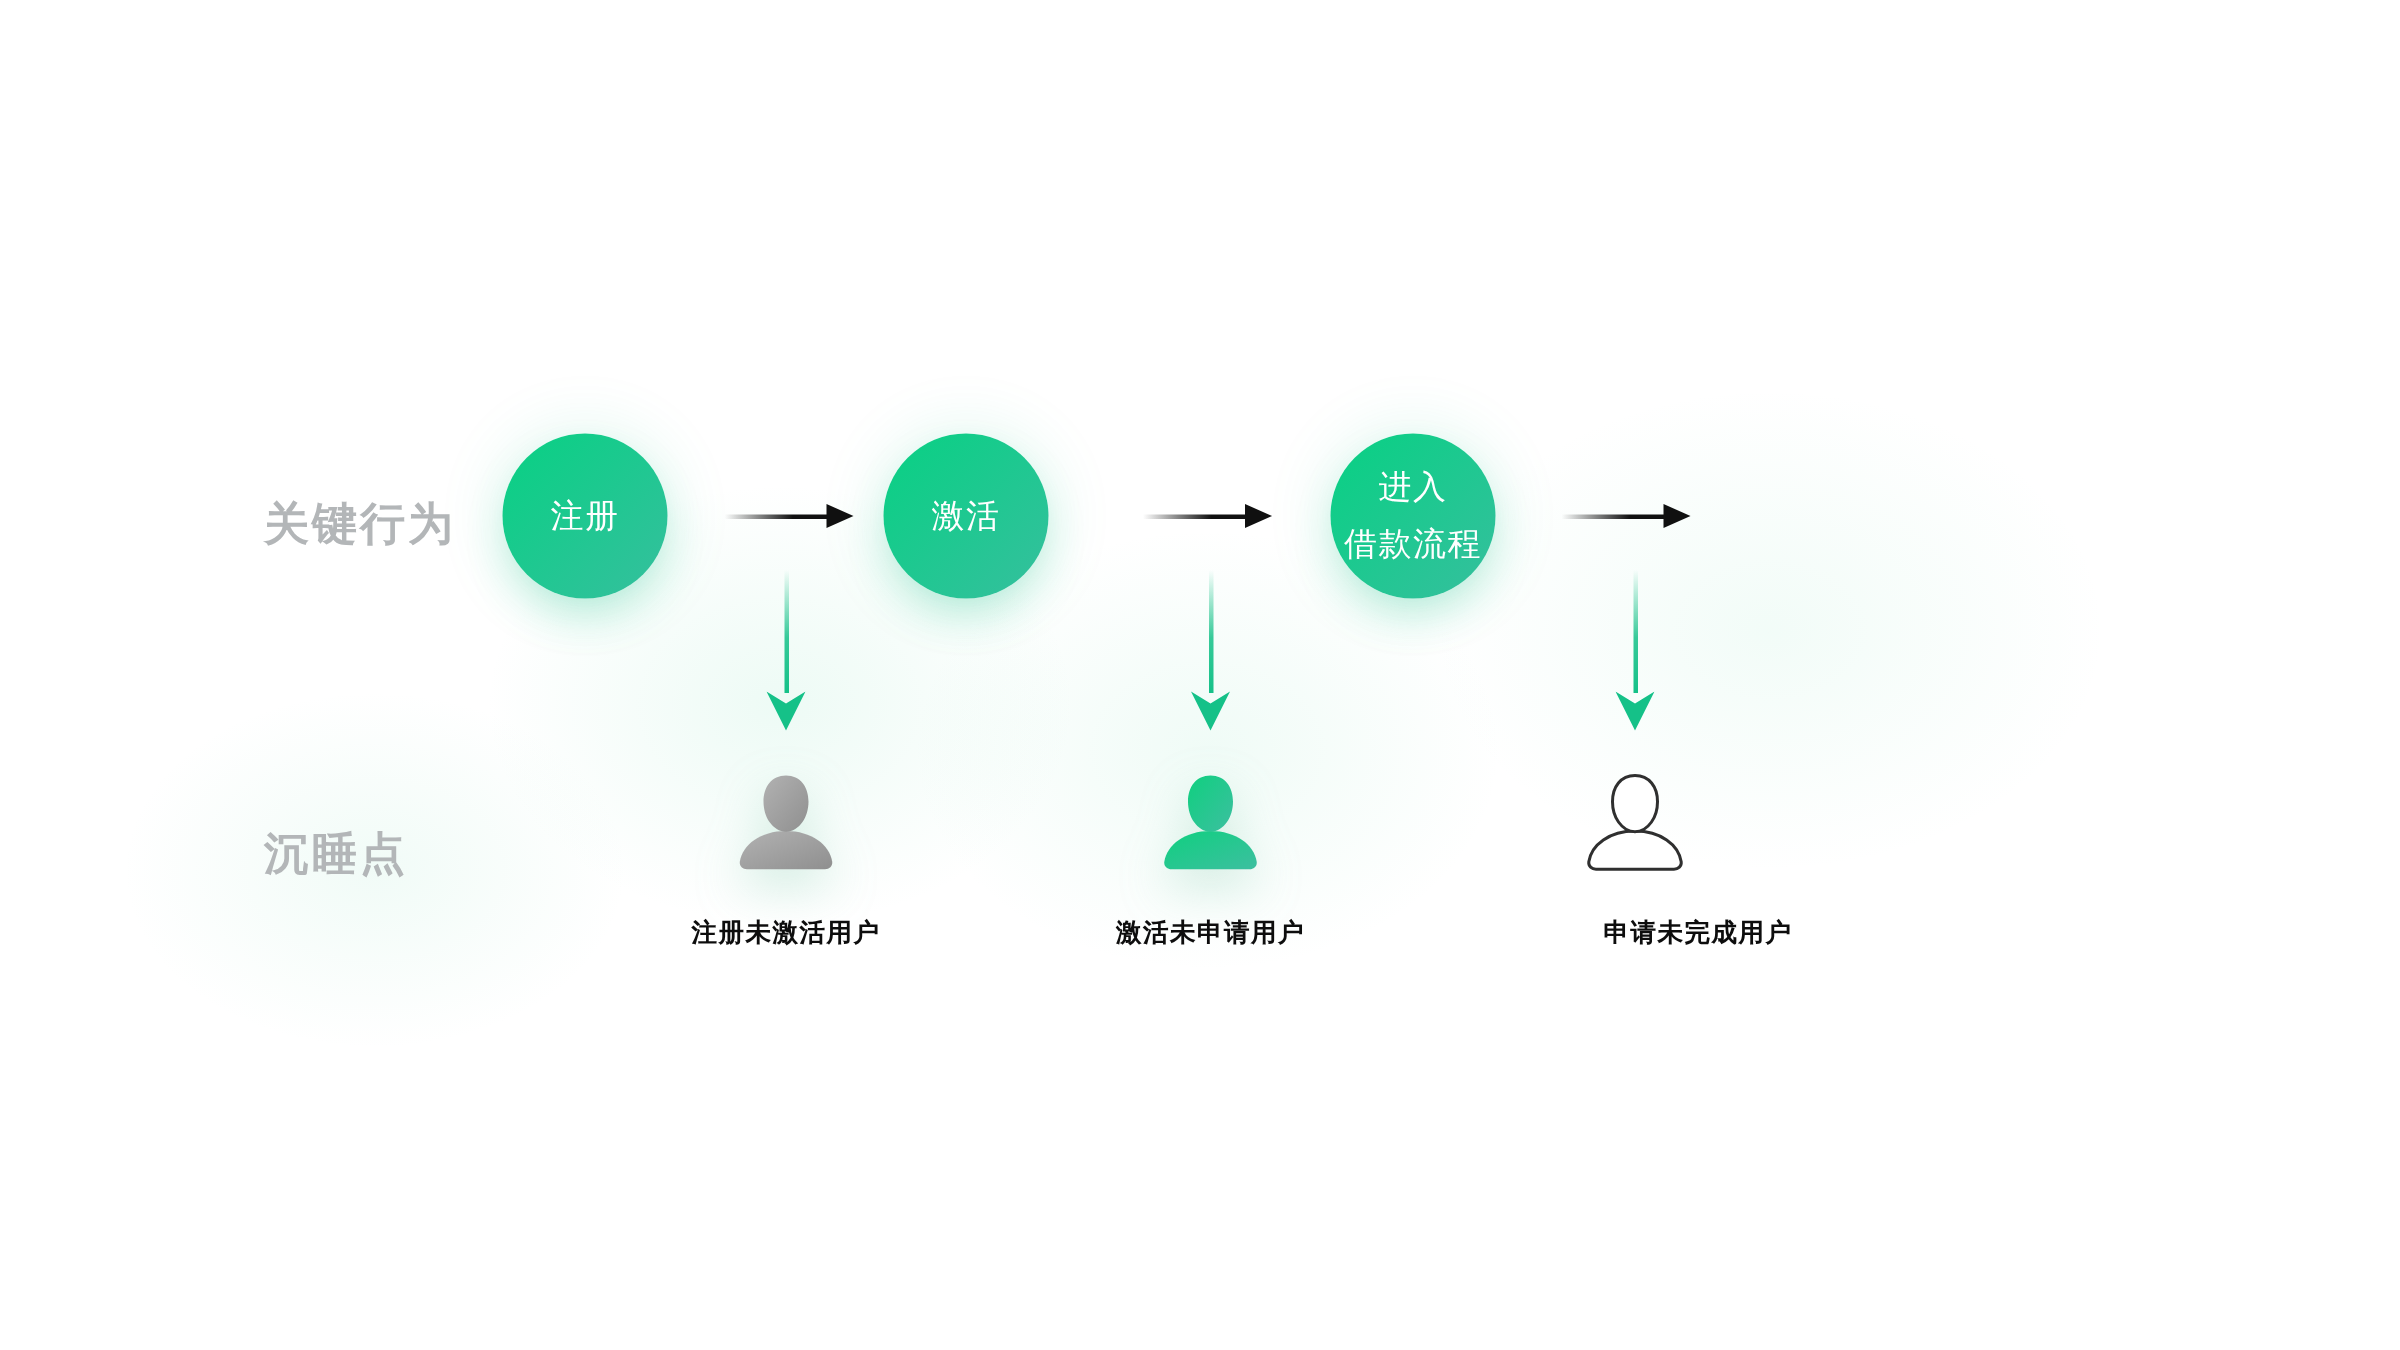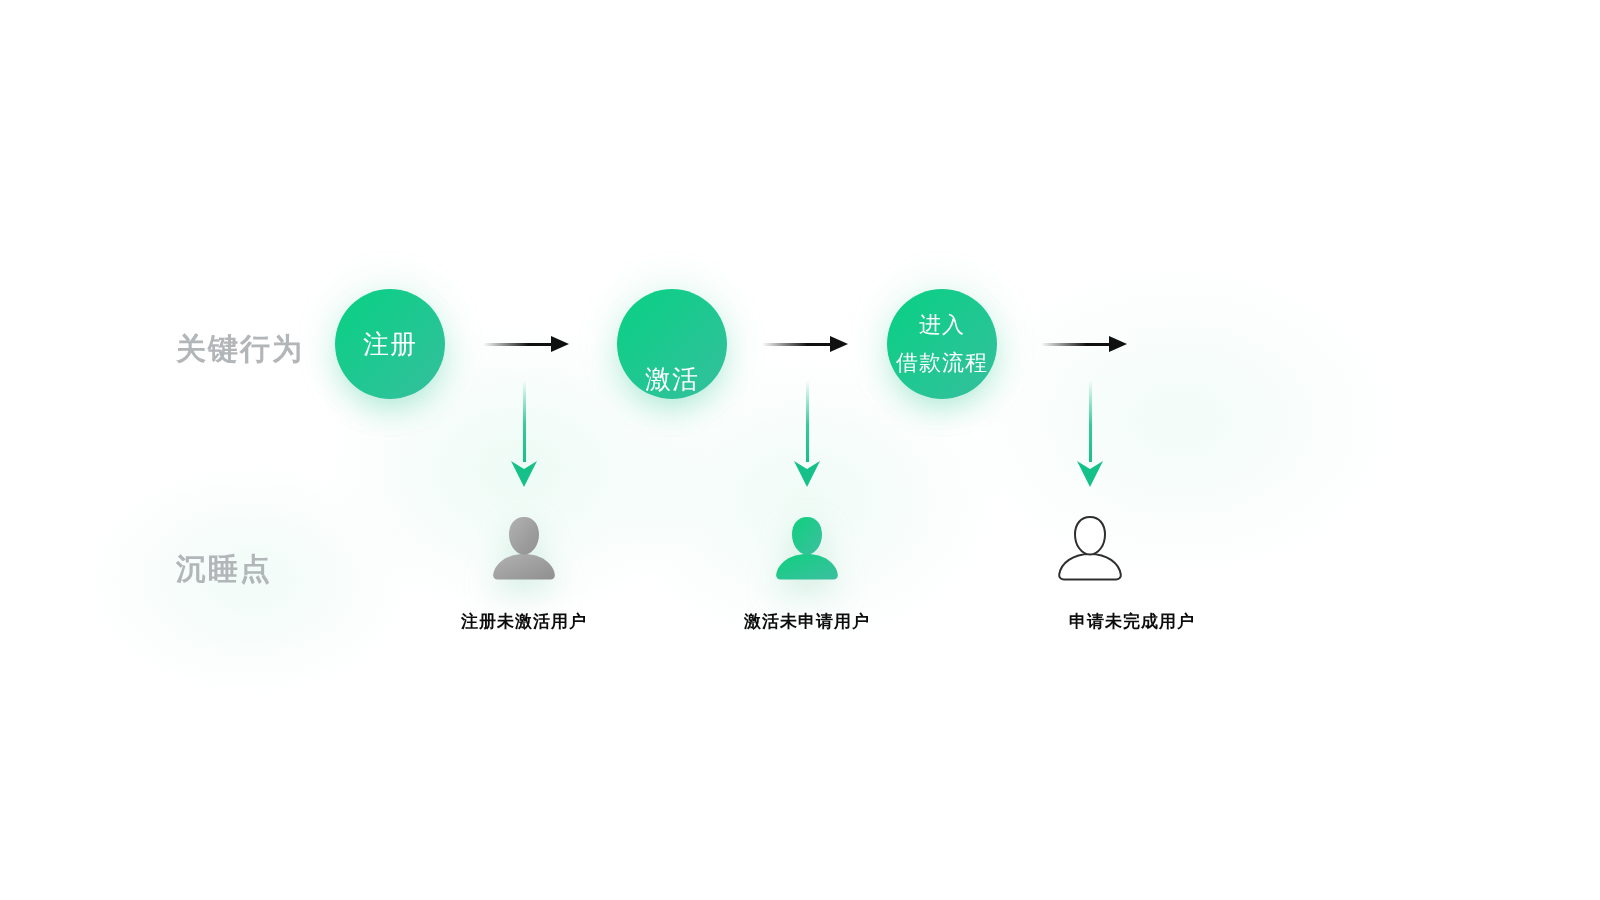"注册" .step-circle .line { font-size: 26px -> 22px }
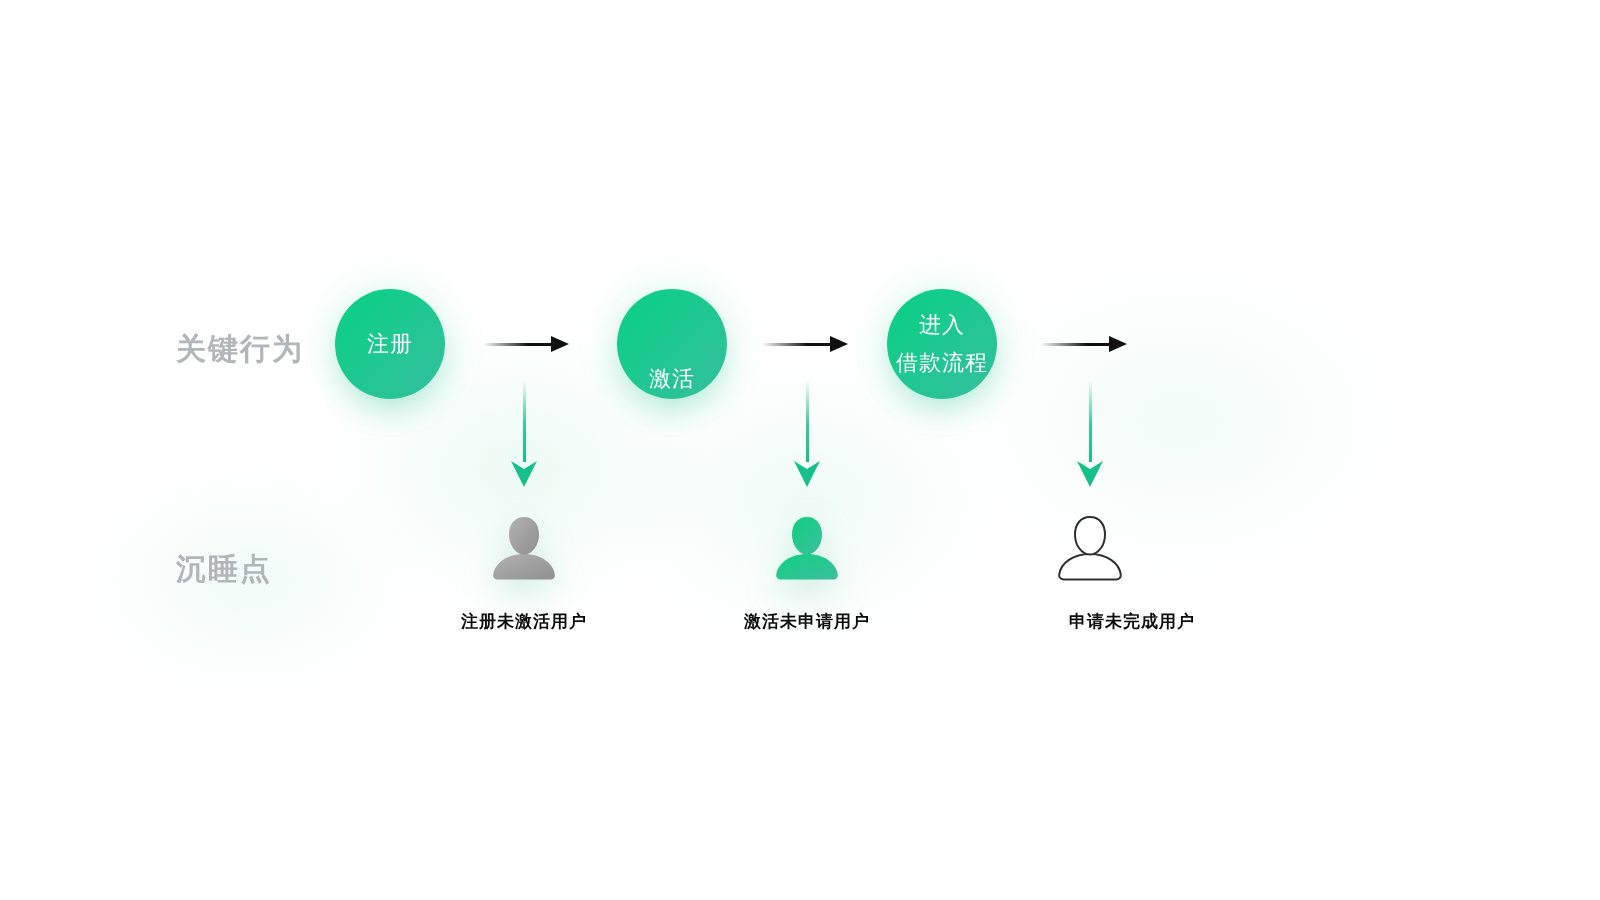"激活" div.step-circle { justify-content: flex-end -> none; left: 617px -> 589px }
